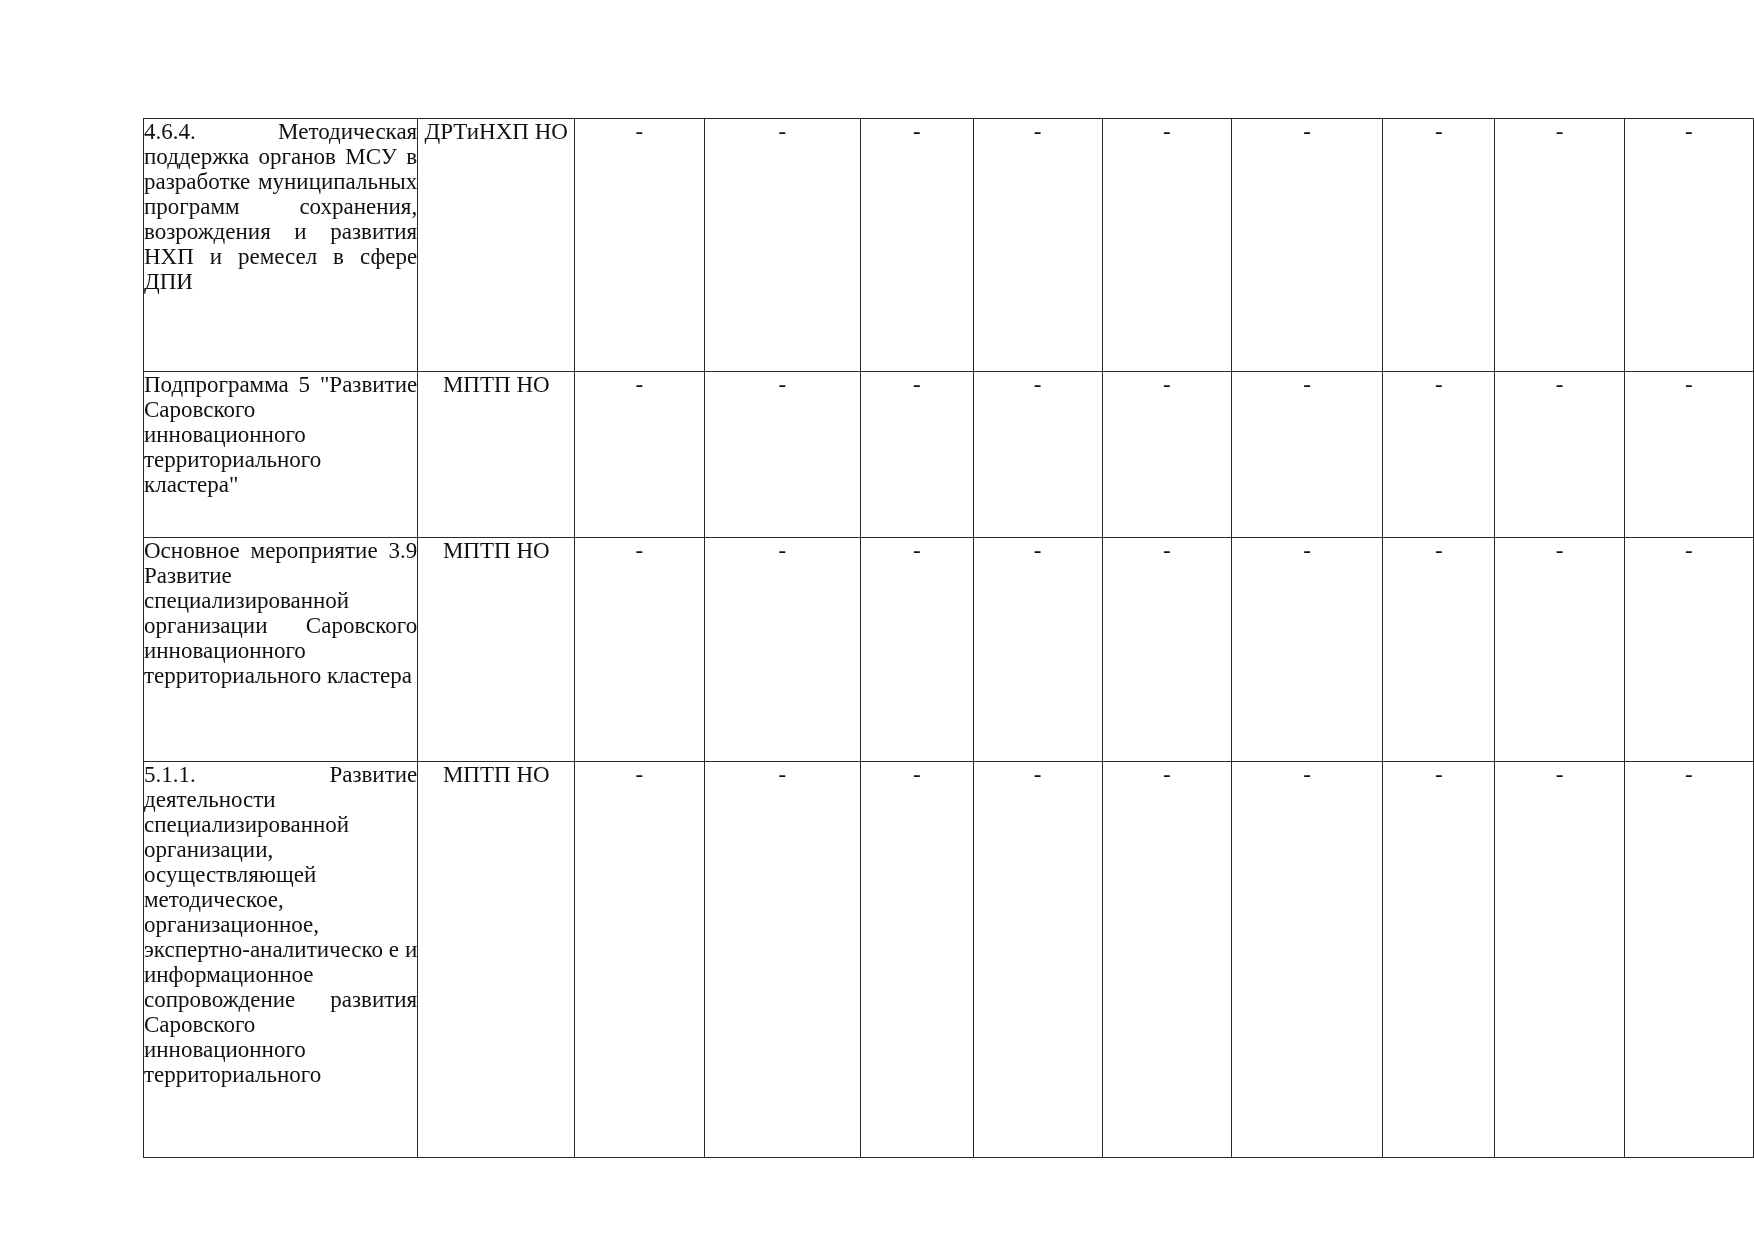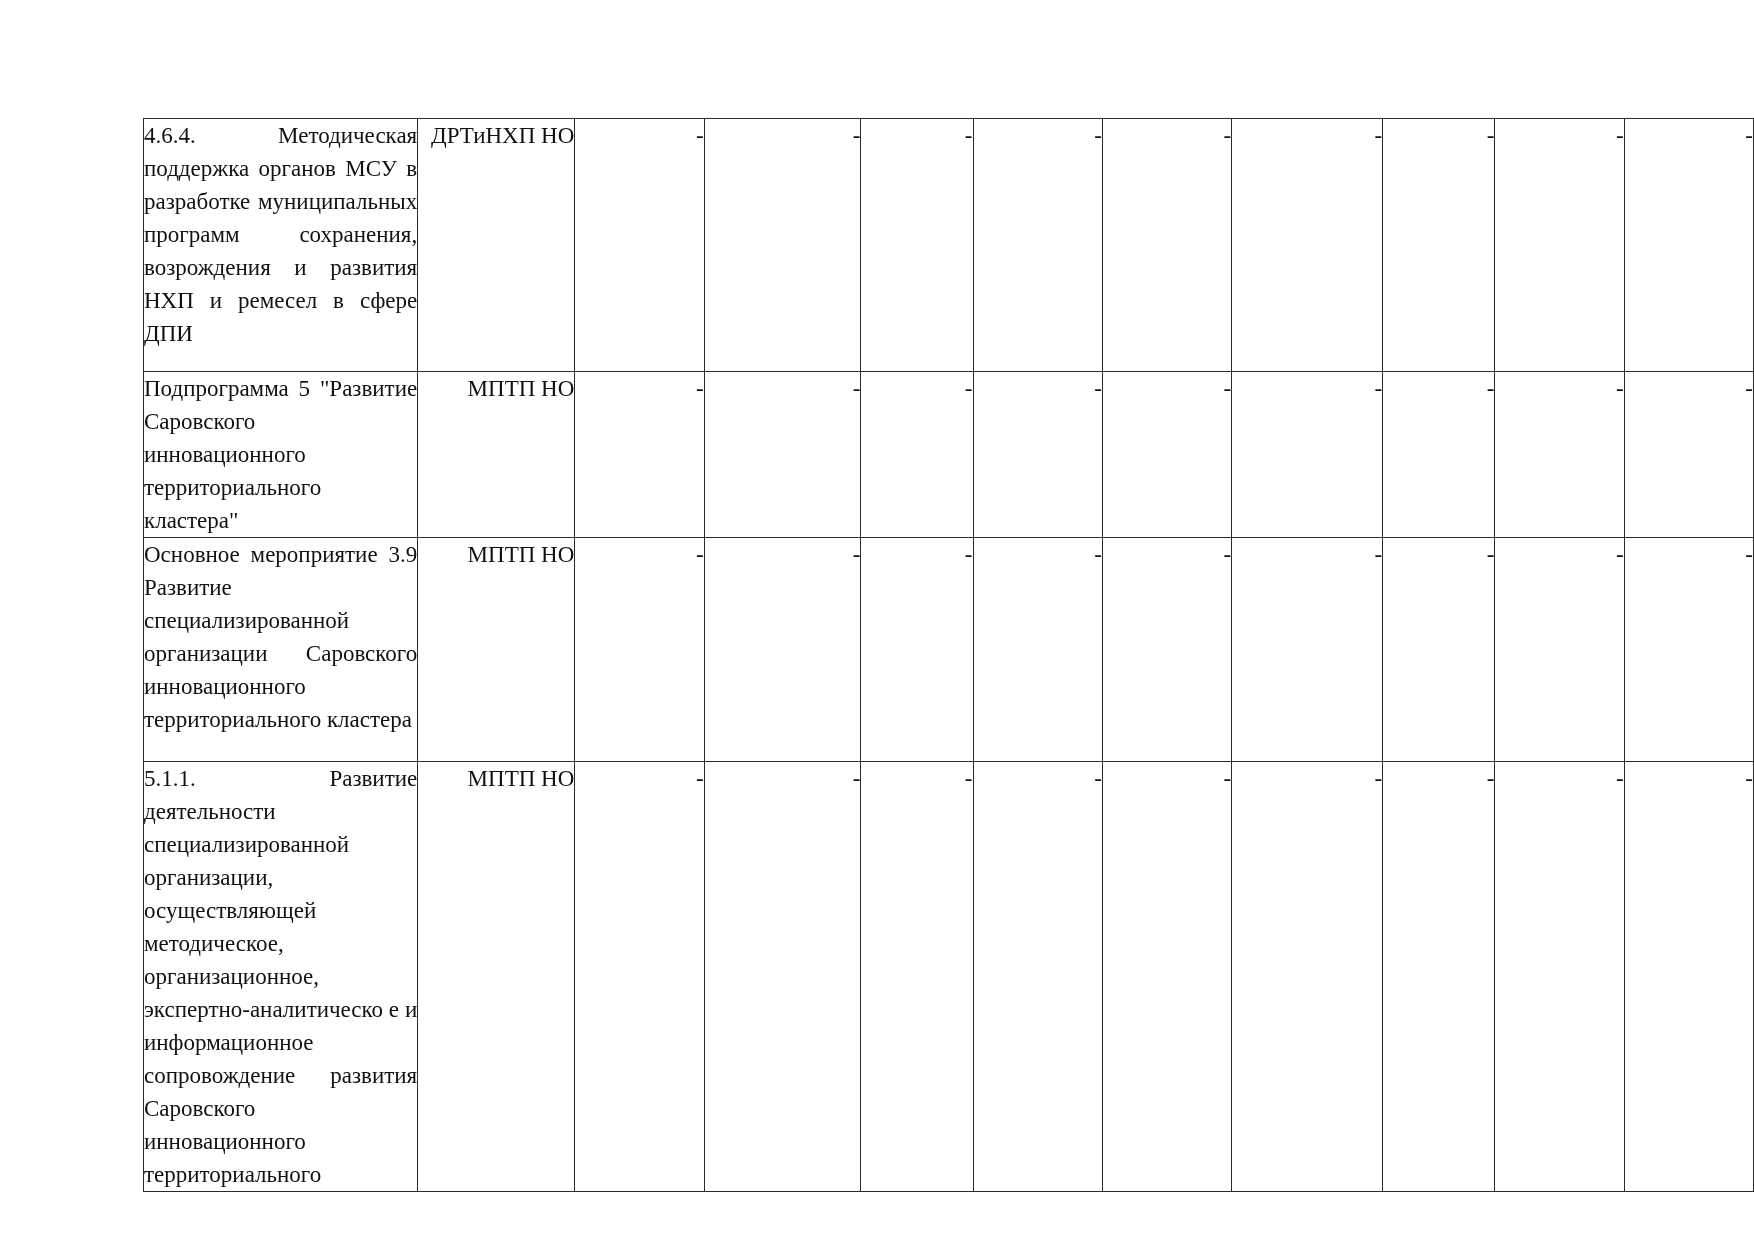"4.6.4. Методическая поддержка органов" table.doc { line-height: 33px -> 25px }
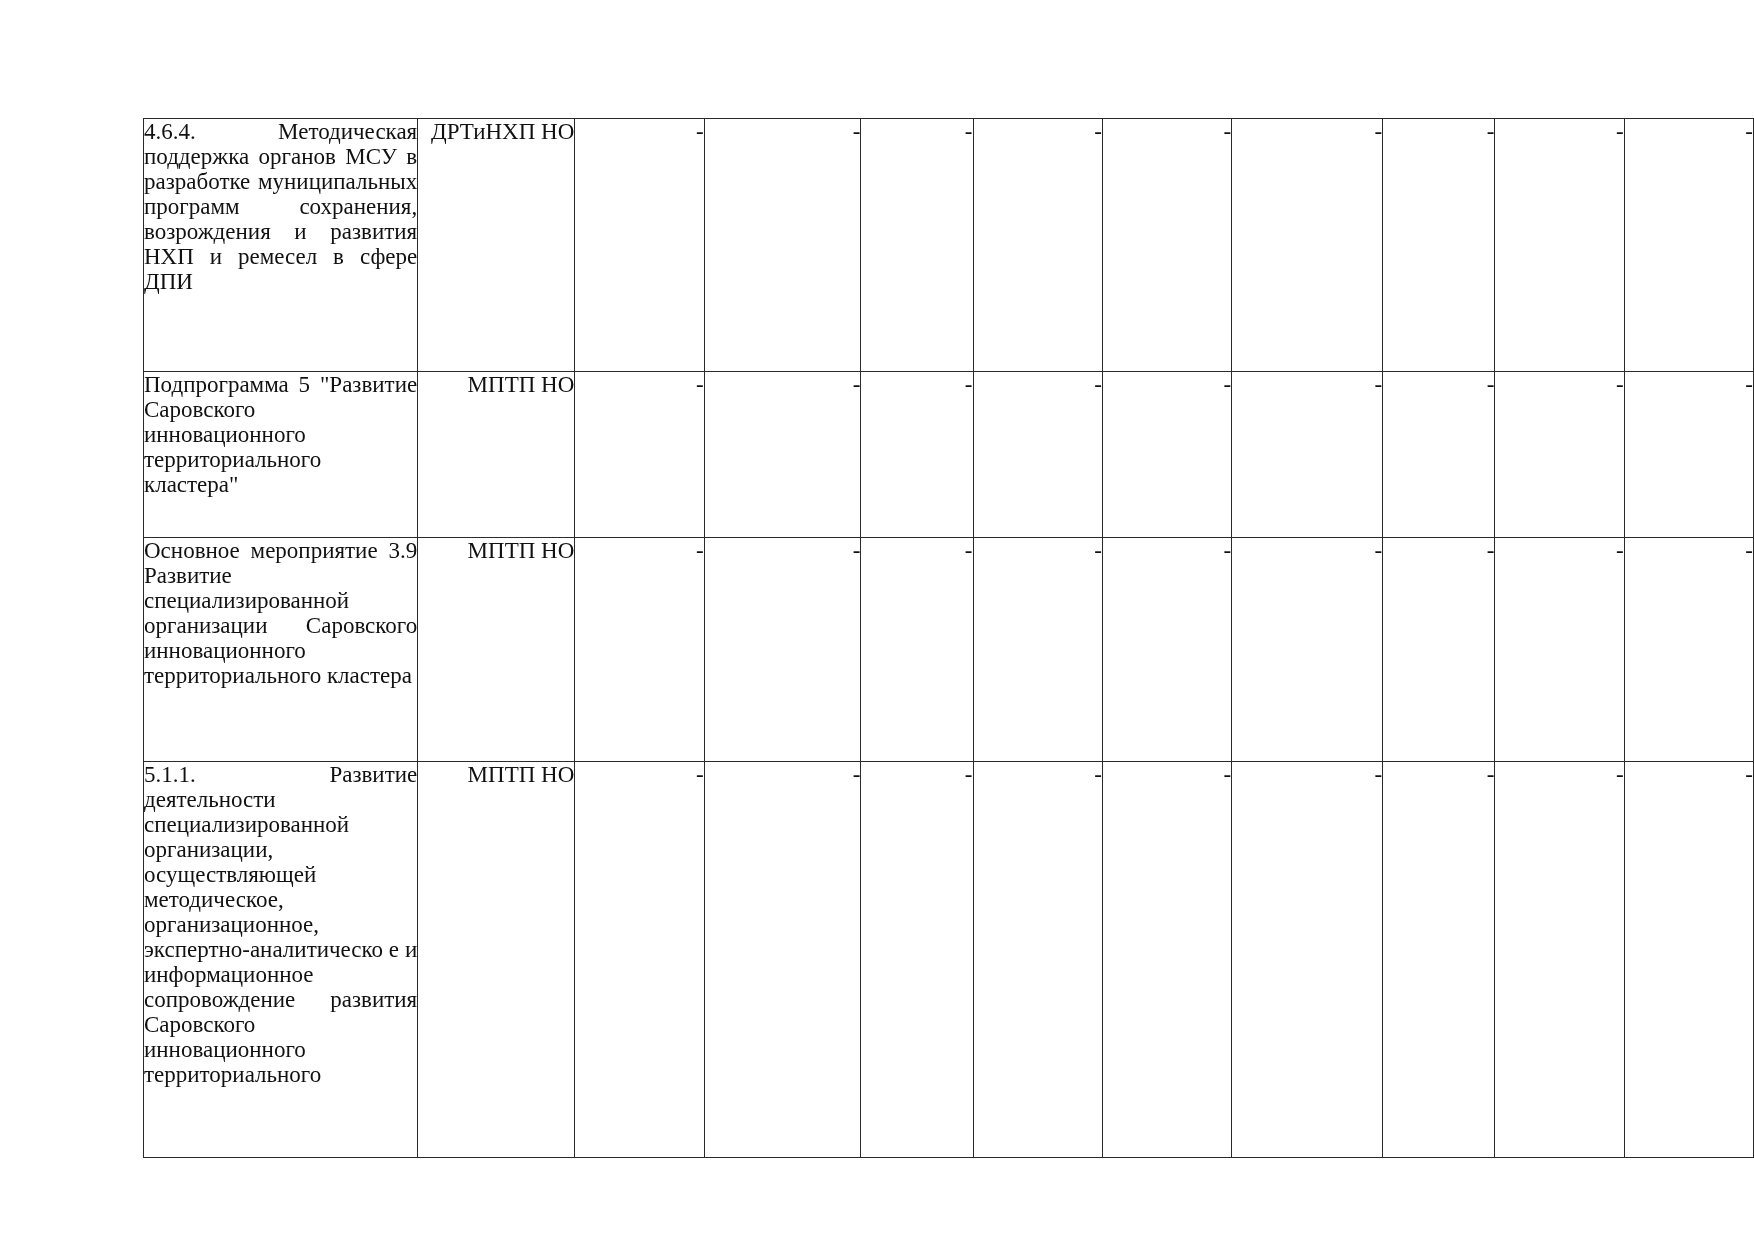"ДРТиНХП НО" table.doc td { text-align: right -> none }
